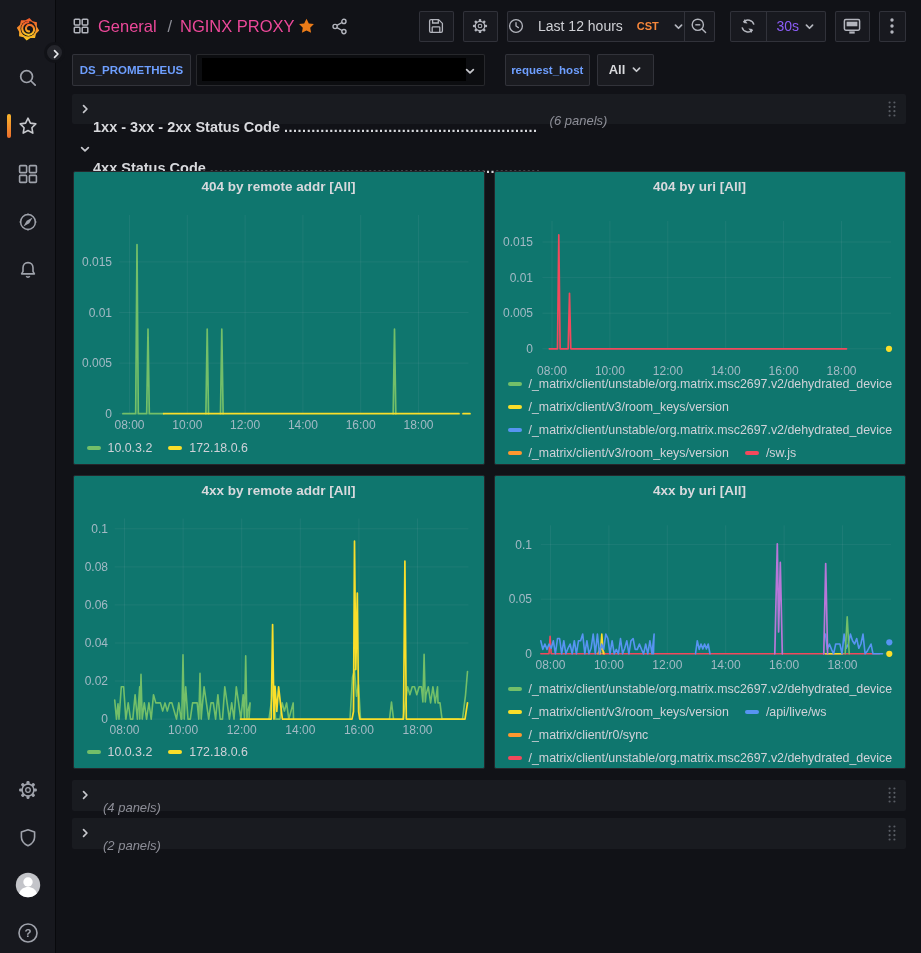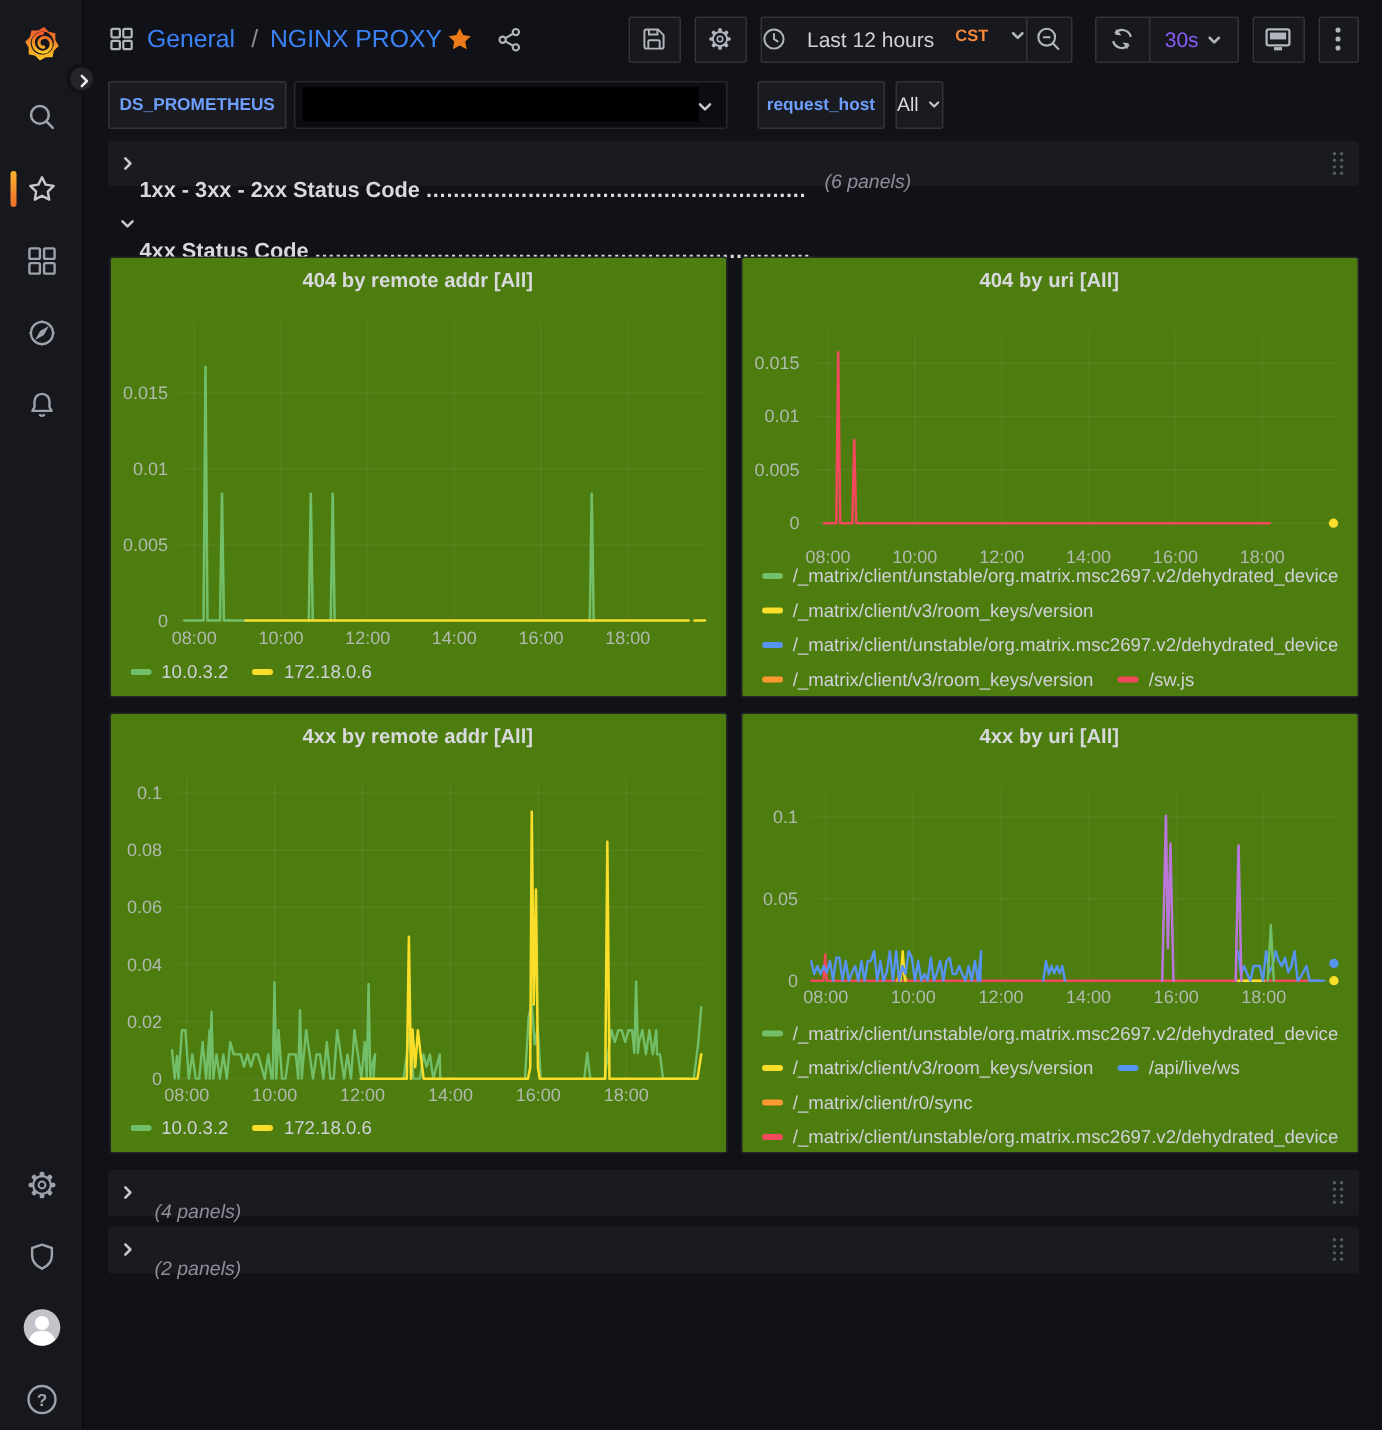"General" .crumbtxt { color: #3b82f6 -> #ec4899 }
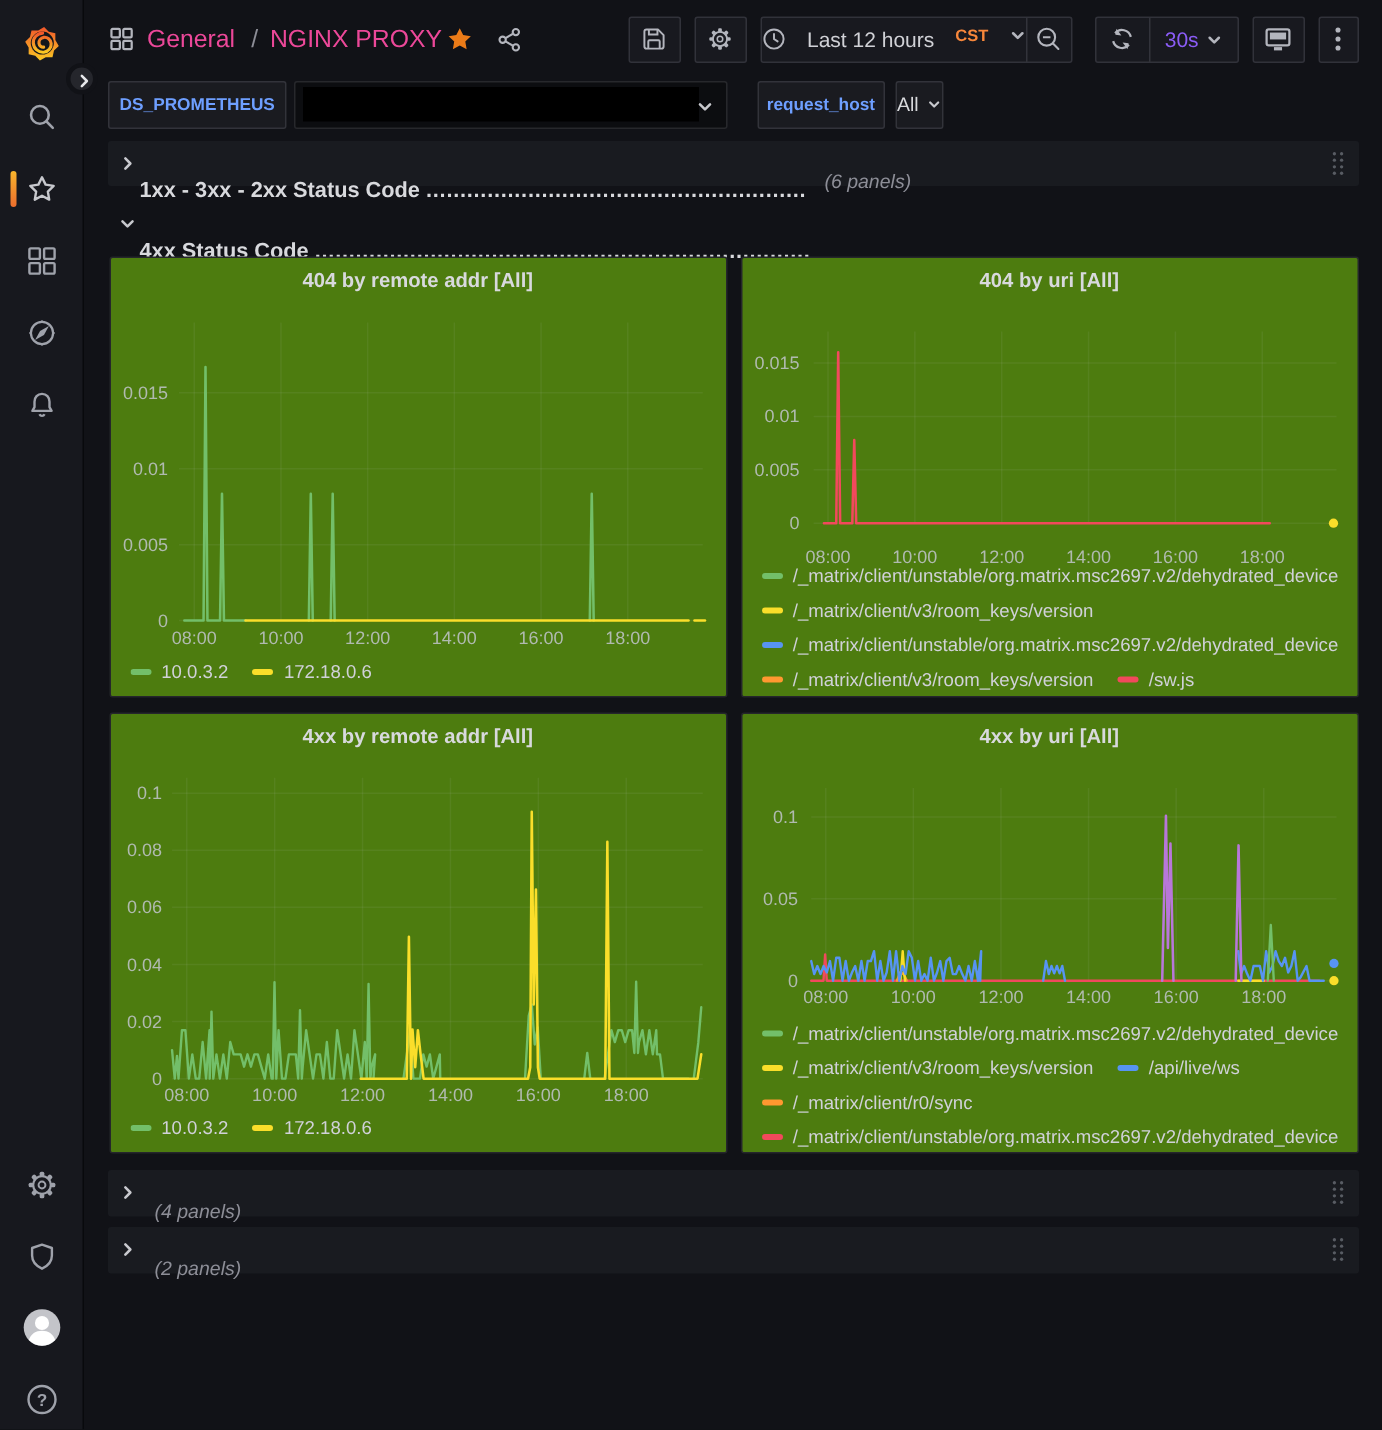"Last 12 hours" span { align-items: none -> center }
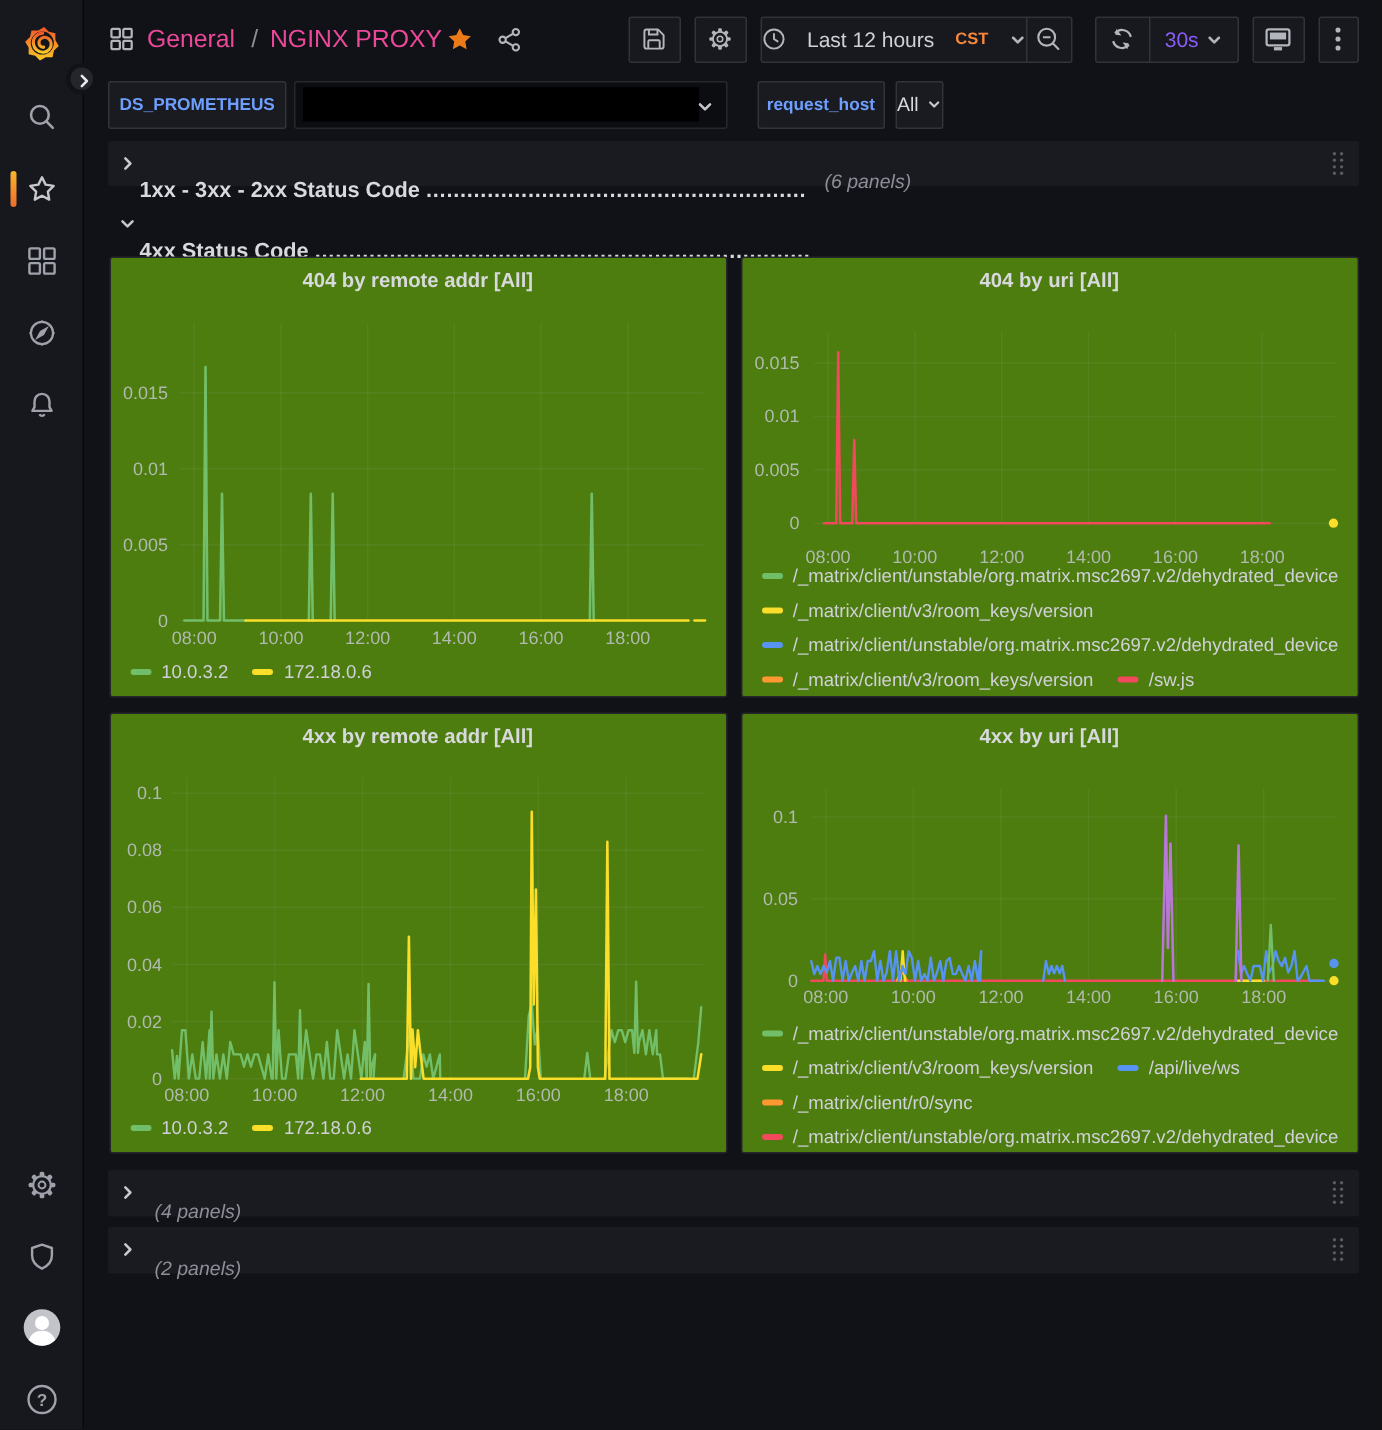"All" div.vlabel { font-weight: normal -> bold; width: 32px -> 57px }
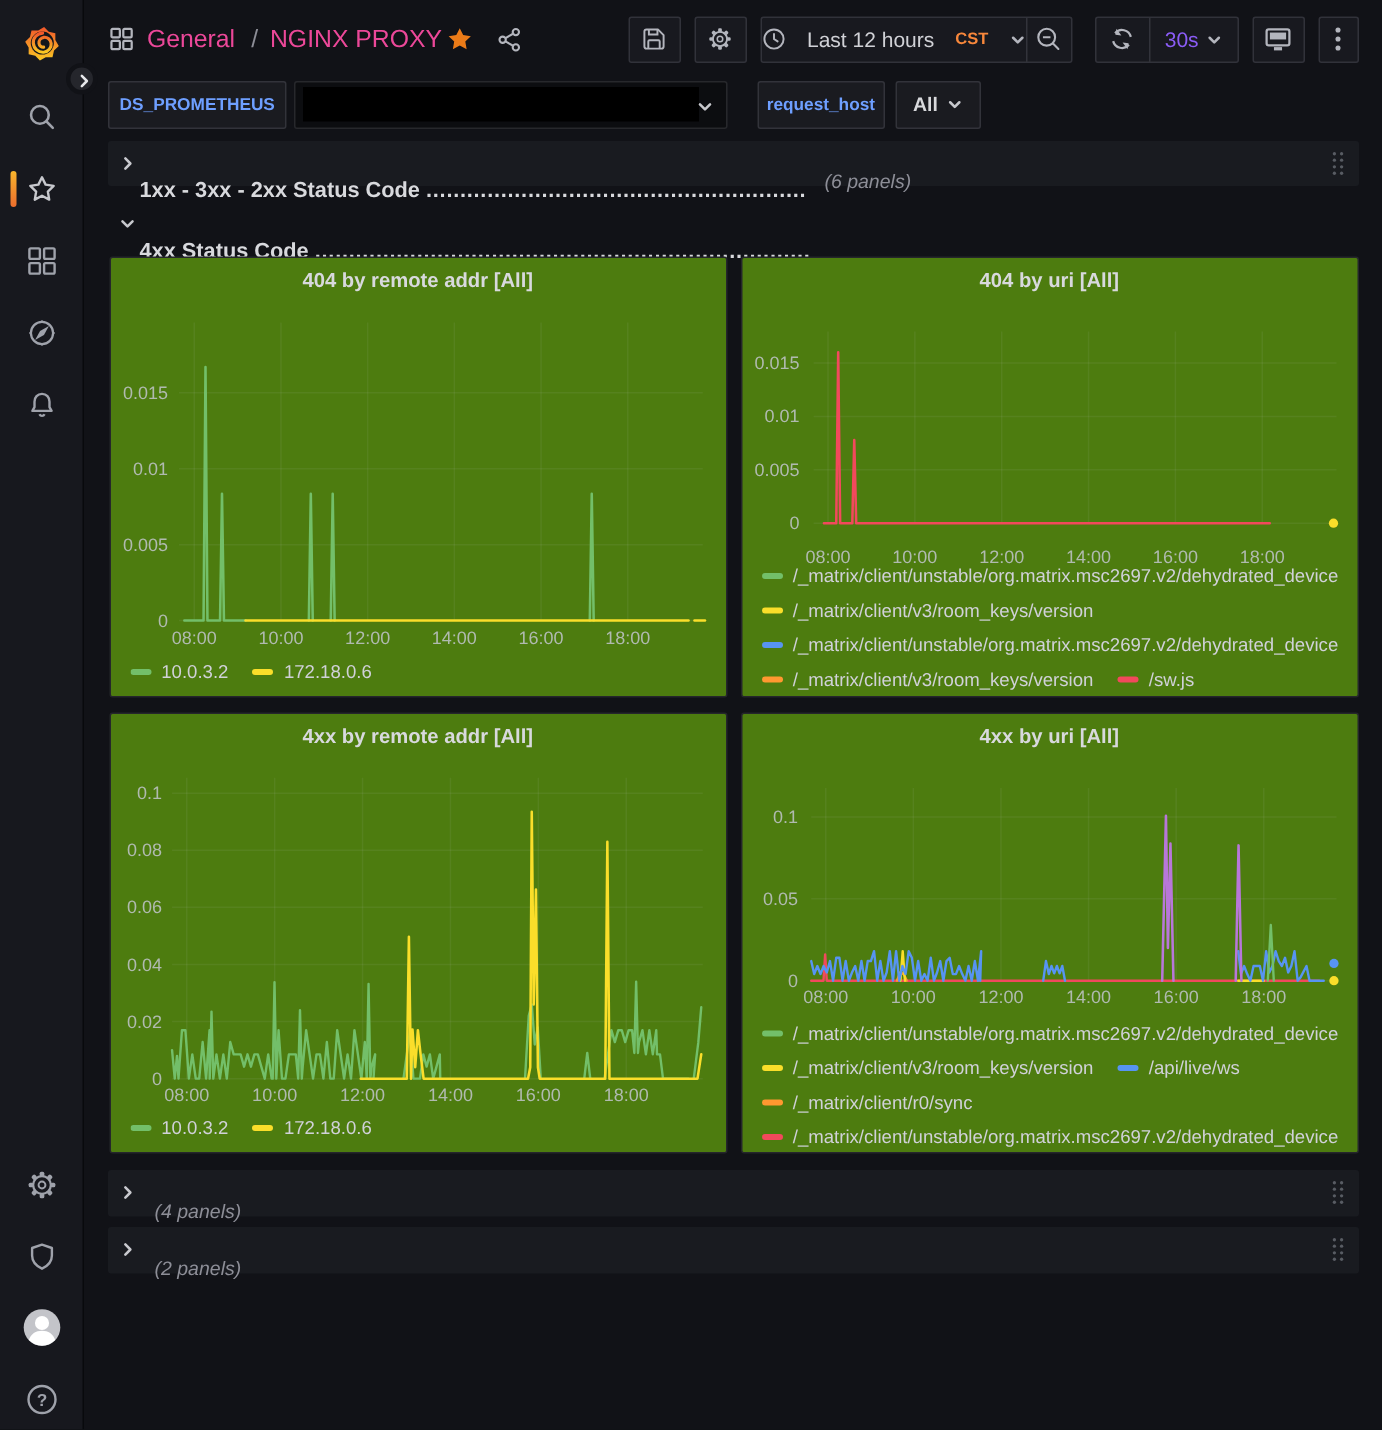"404 by remote addr [All]" .panel { background: #4d7c0f -> #0f766e }
